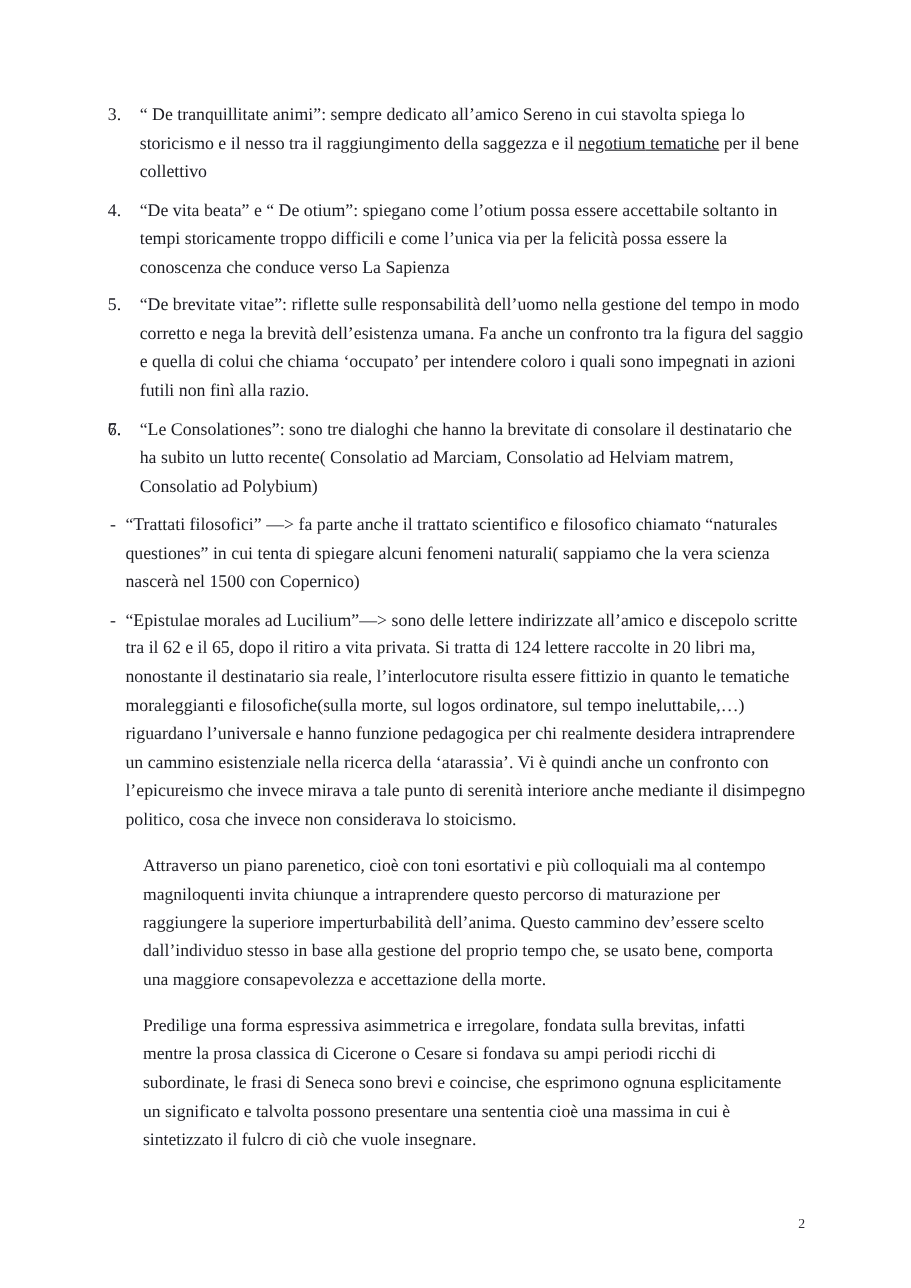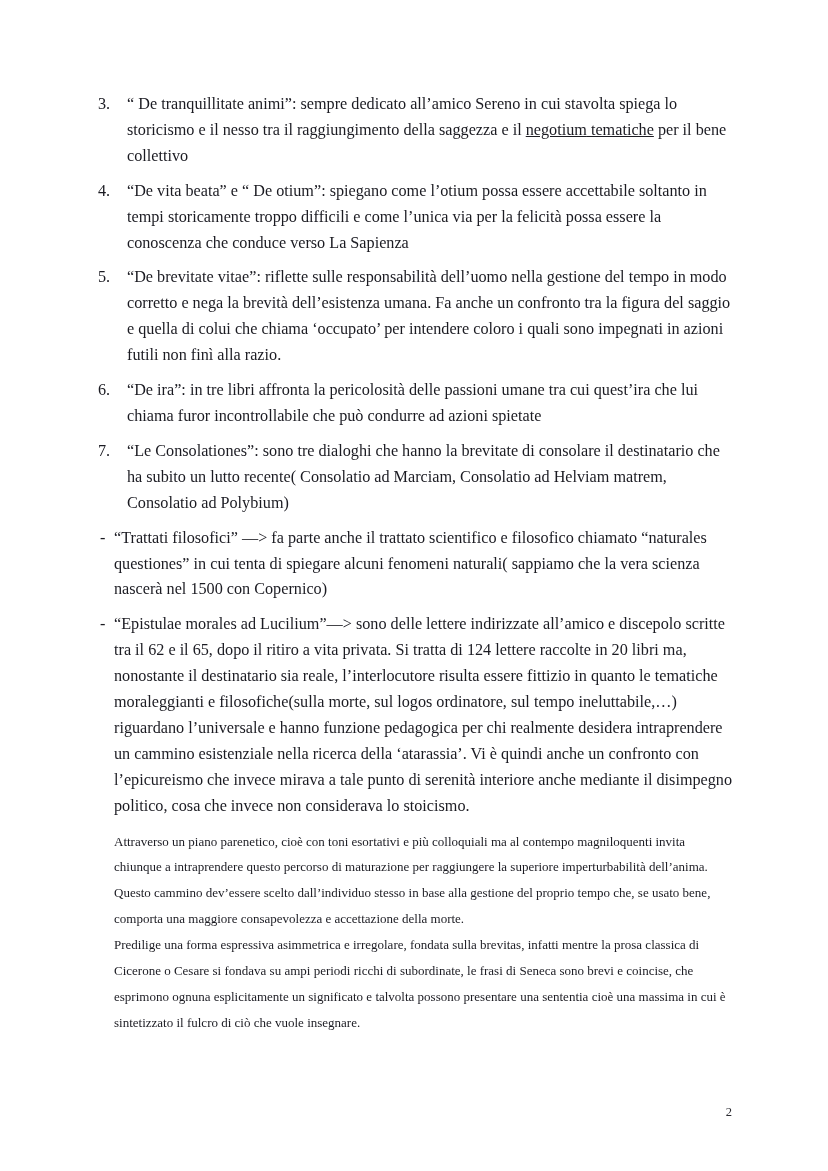"“De ira”: in tre libri" span { html: <span><span>“De ira”: in tre libri affronta la pericolosità delle passioni umane tra cui quest’ira che lui chiama furor incontrollabile che può condurre ad azioni spietate</span></span> -> none }
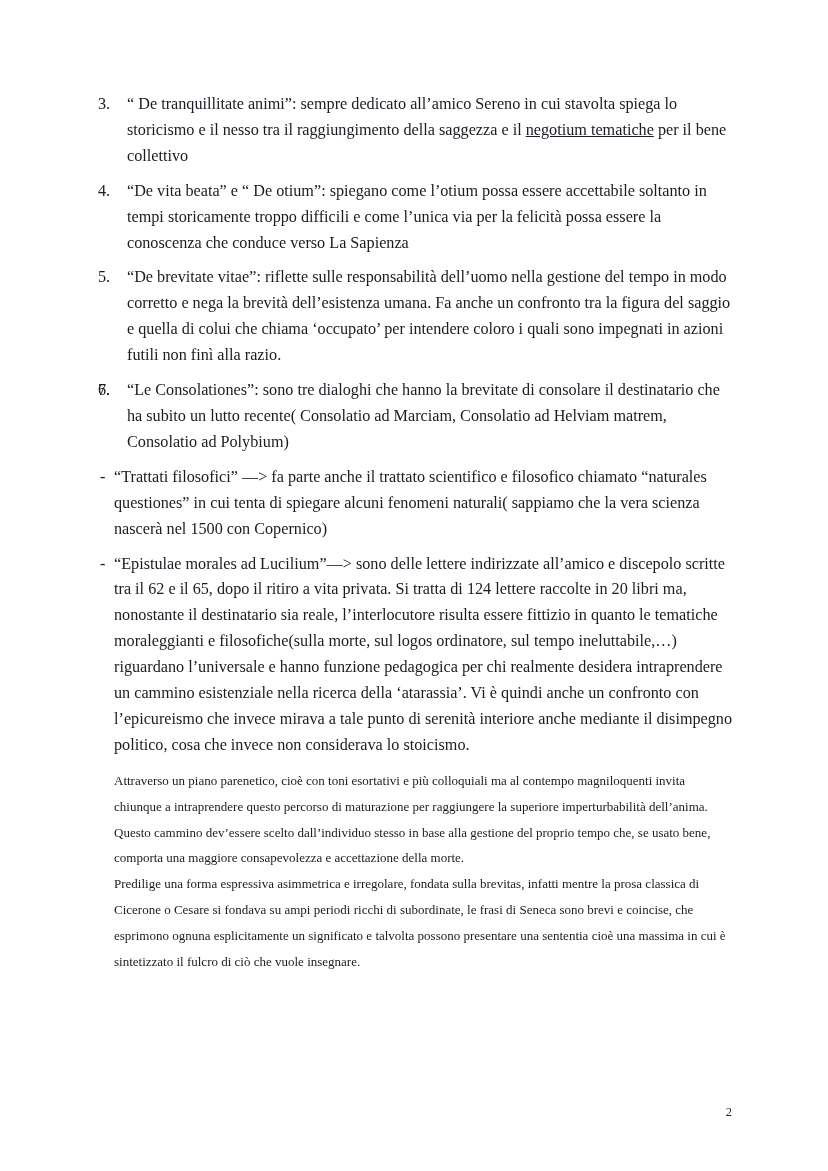"Attraverso un piano parenetico, cioè" p.body-para { font-size: 13px -> 16px; margin: 0 -> 16px }
